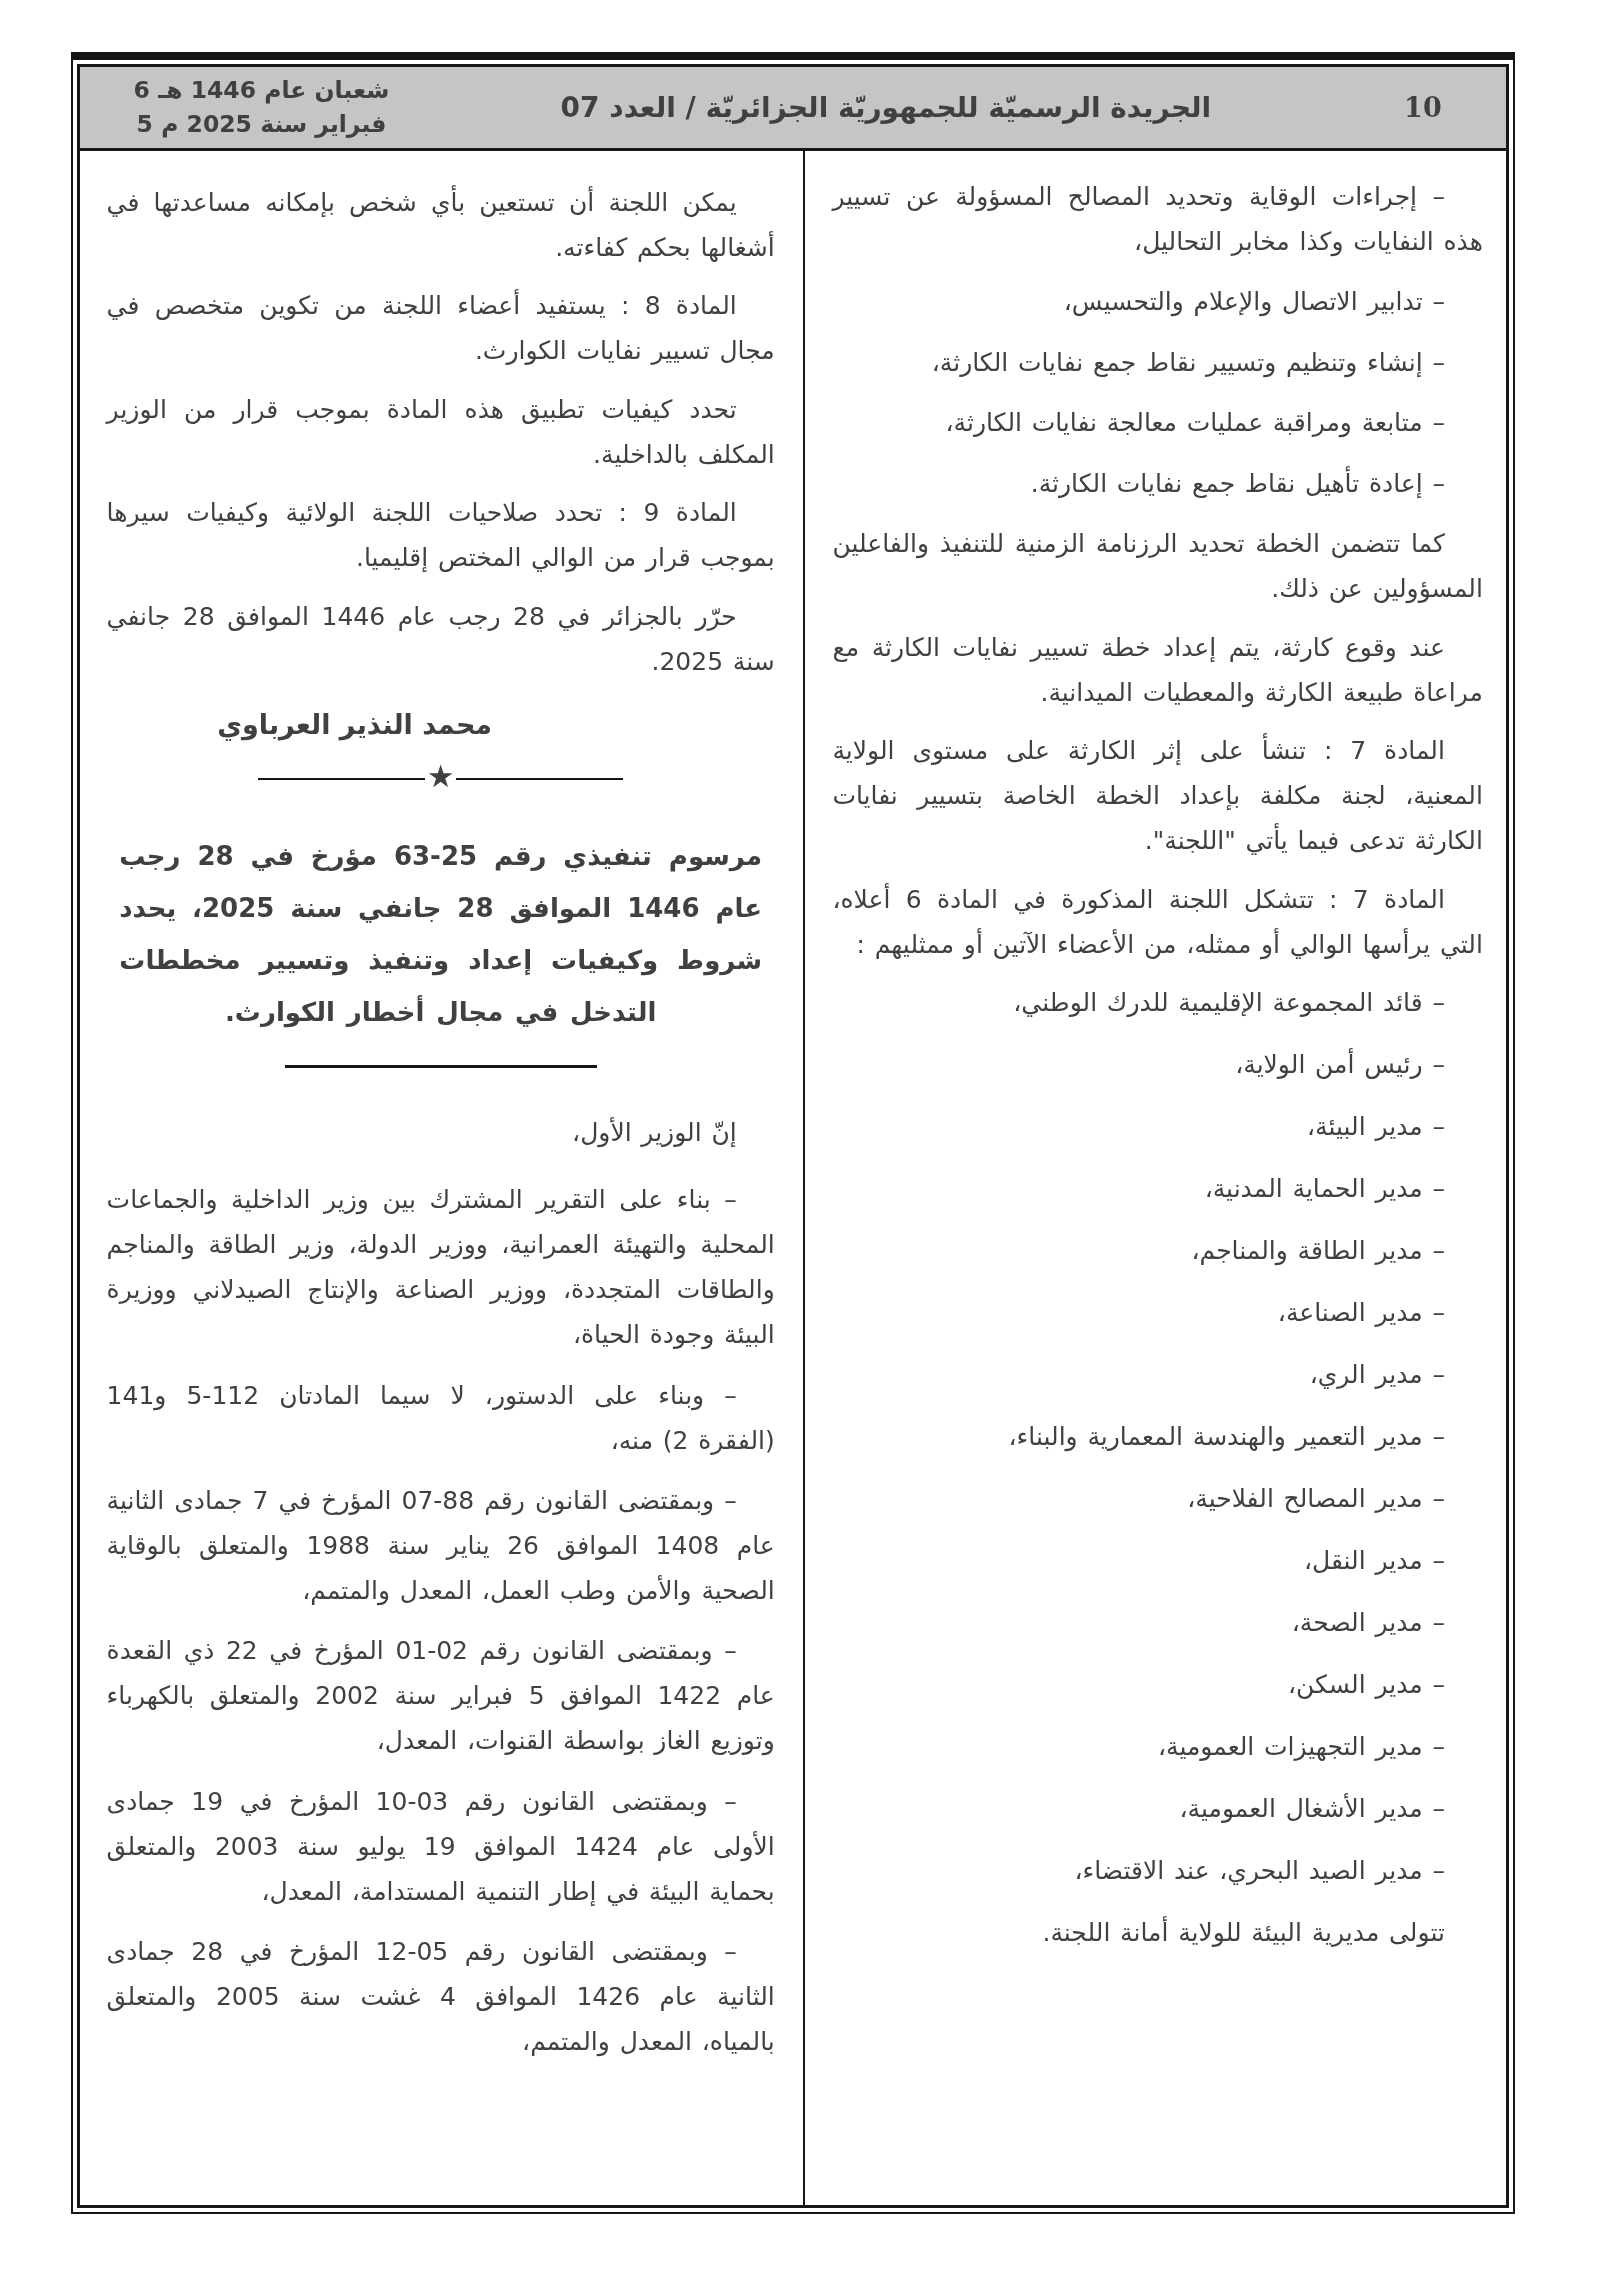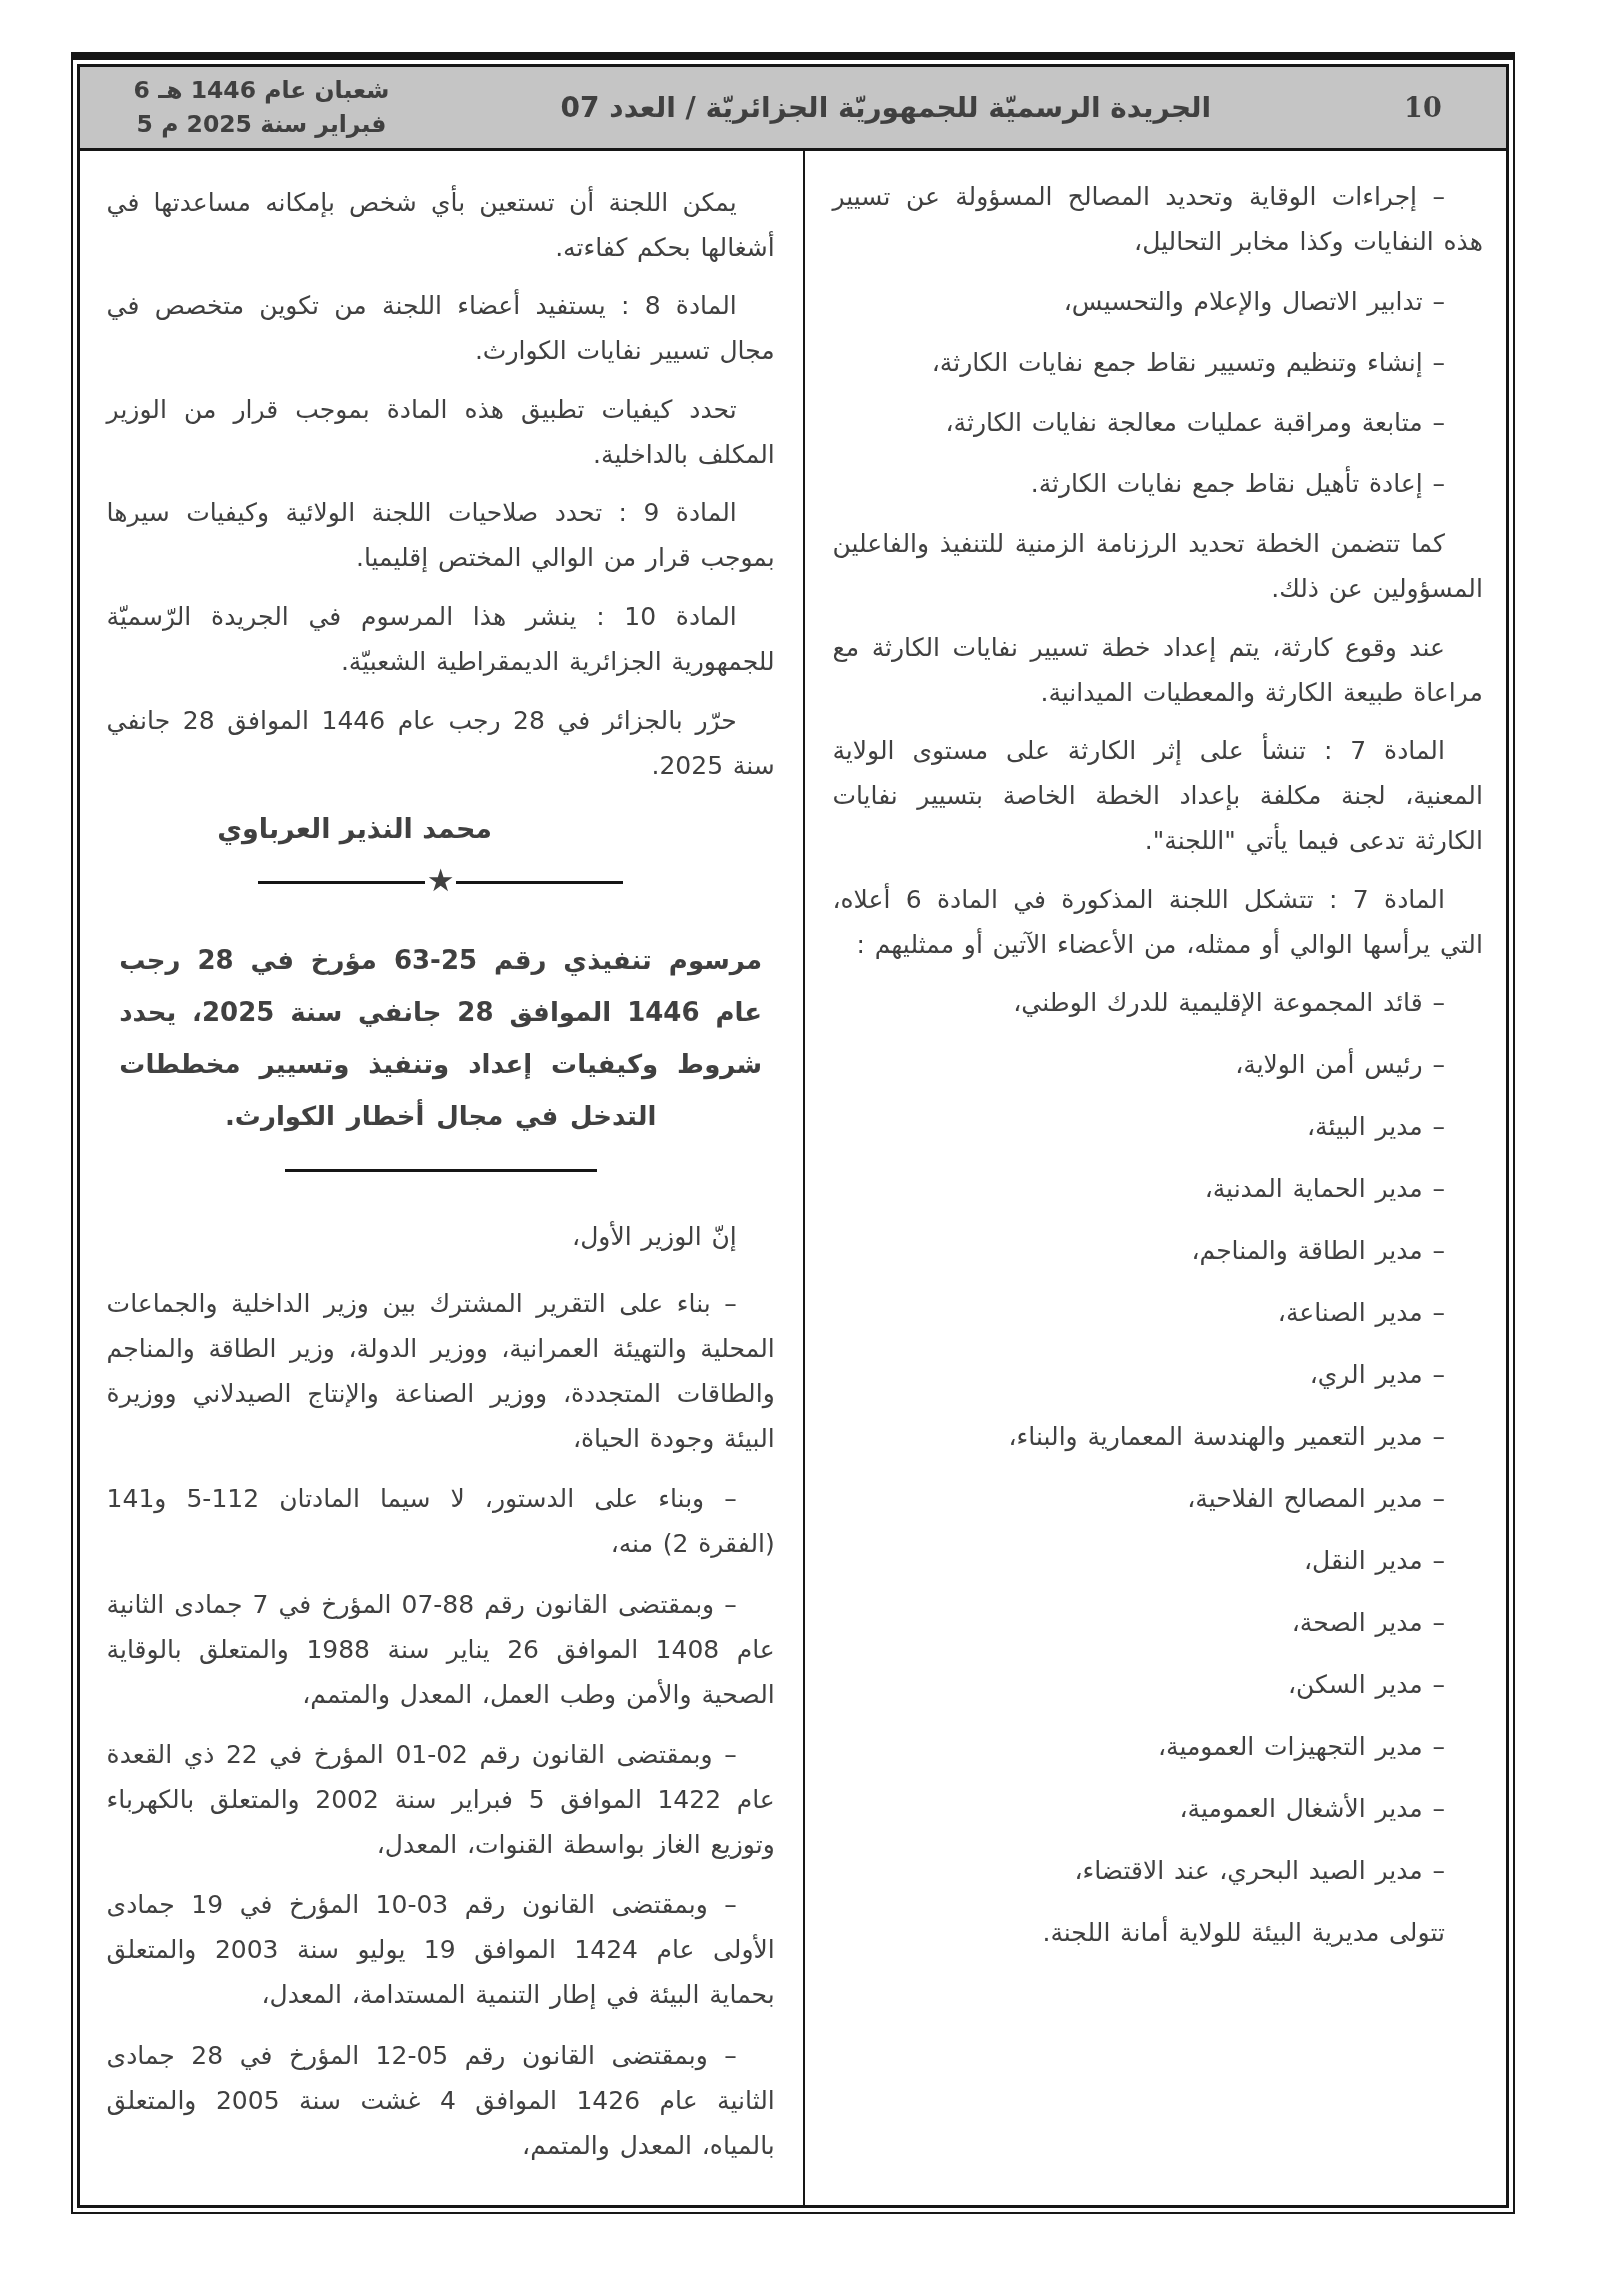"المادة 10 : ينشر هذا" p.para { html: <p> <span>المادة 10 :</span> <span>ينشر هذا المرسوم في الجريدة الرّسميّة للجمهورية الجزائرية الديمقراطية الشعبيّة.</span> </p> -> none }
